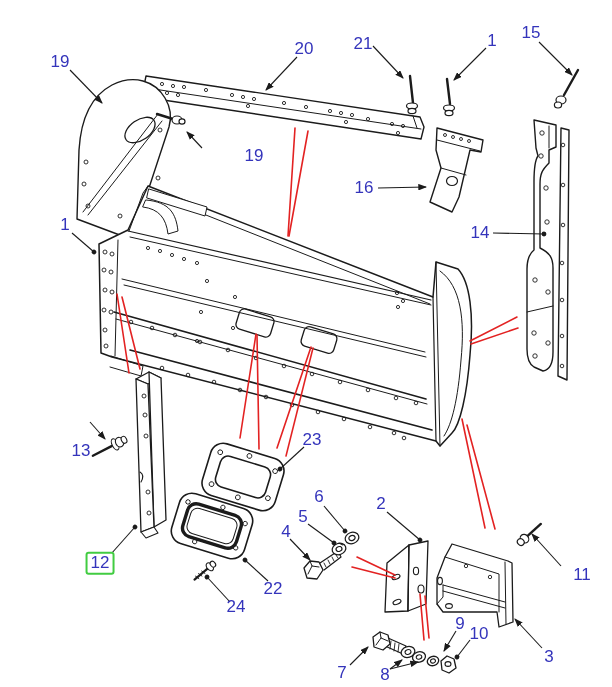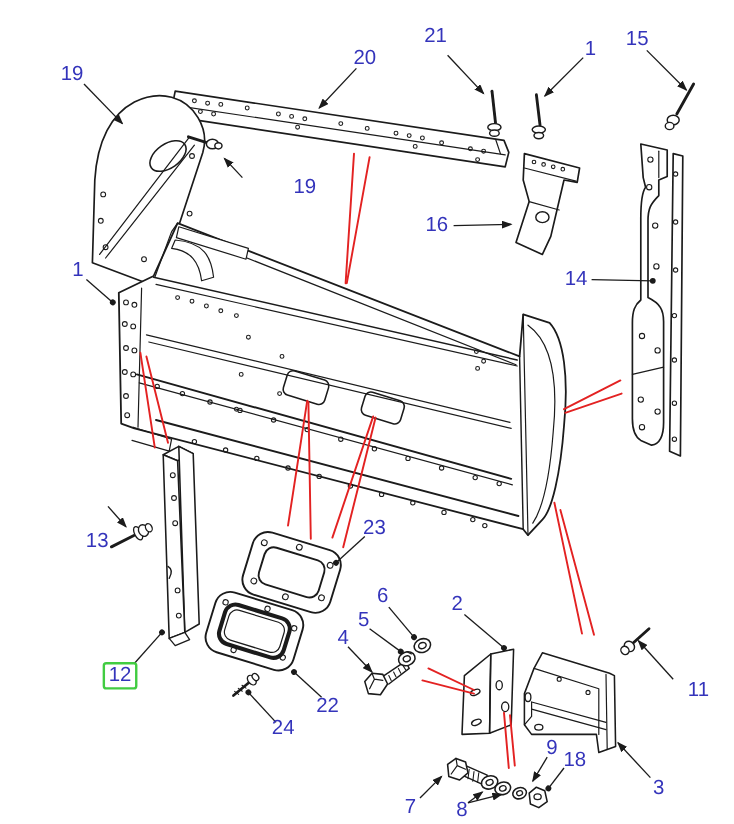"21" div.callout { top: 30px -> 44px }
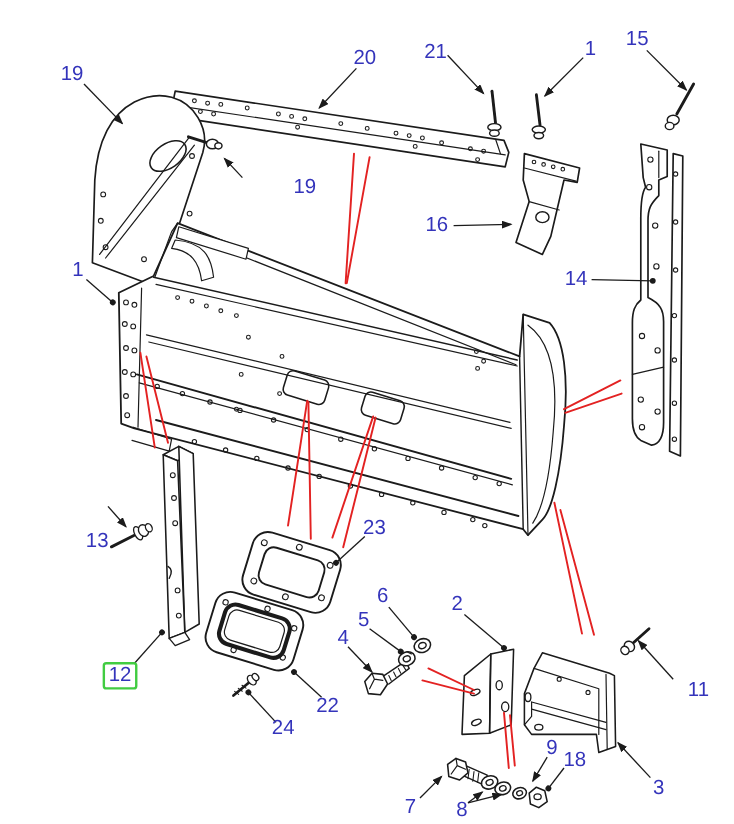"18" div.callout { text: 18 -> 10 }
